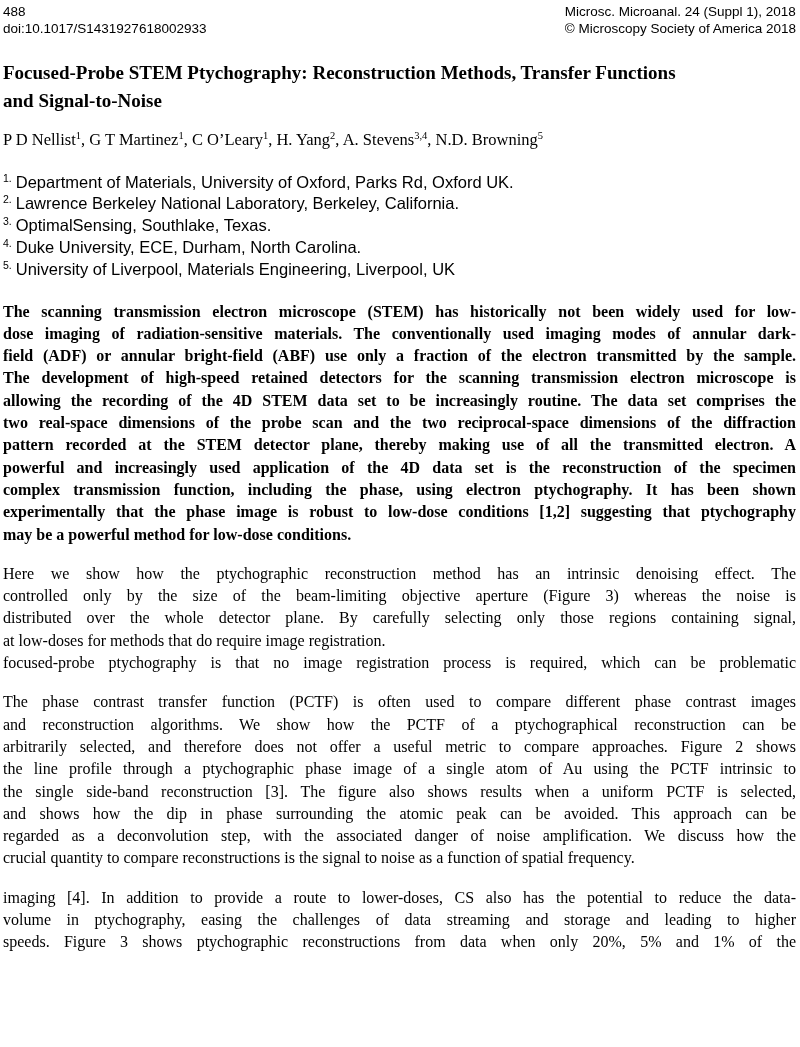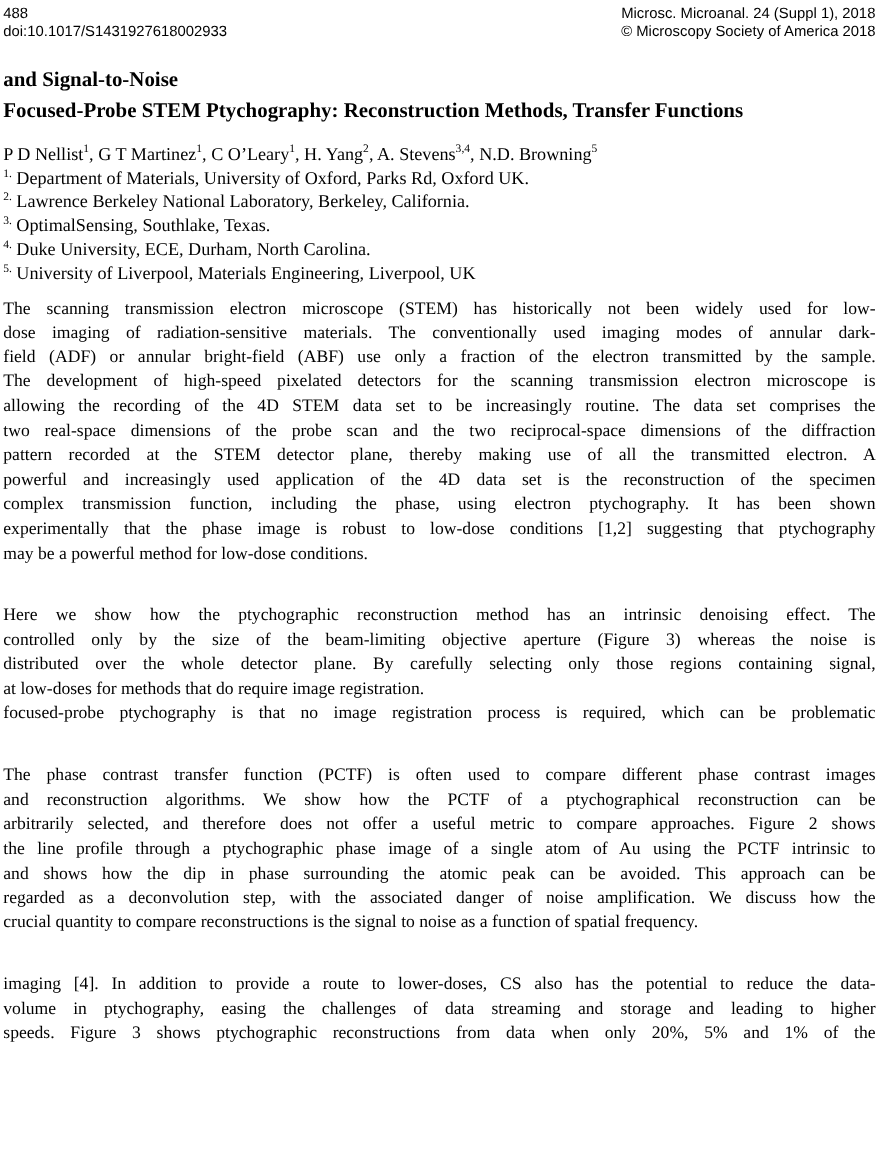"and Signal-to-Noise" div { order: before "Focused-Probe STEM Ptychography:" -> after "Focused-Probe STEM Ptychography:" }
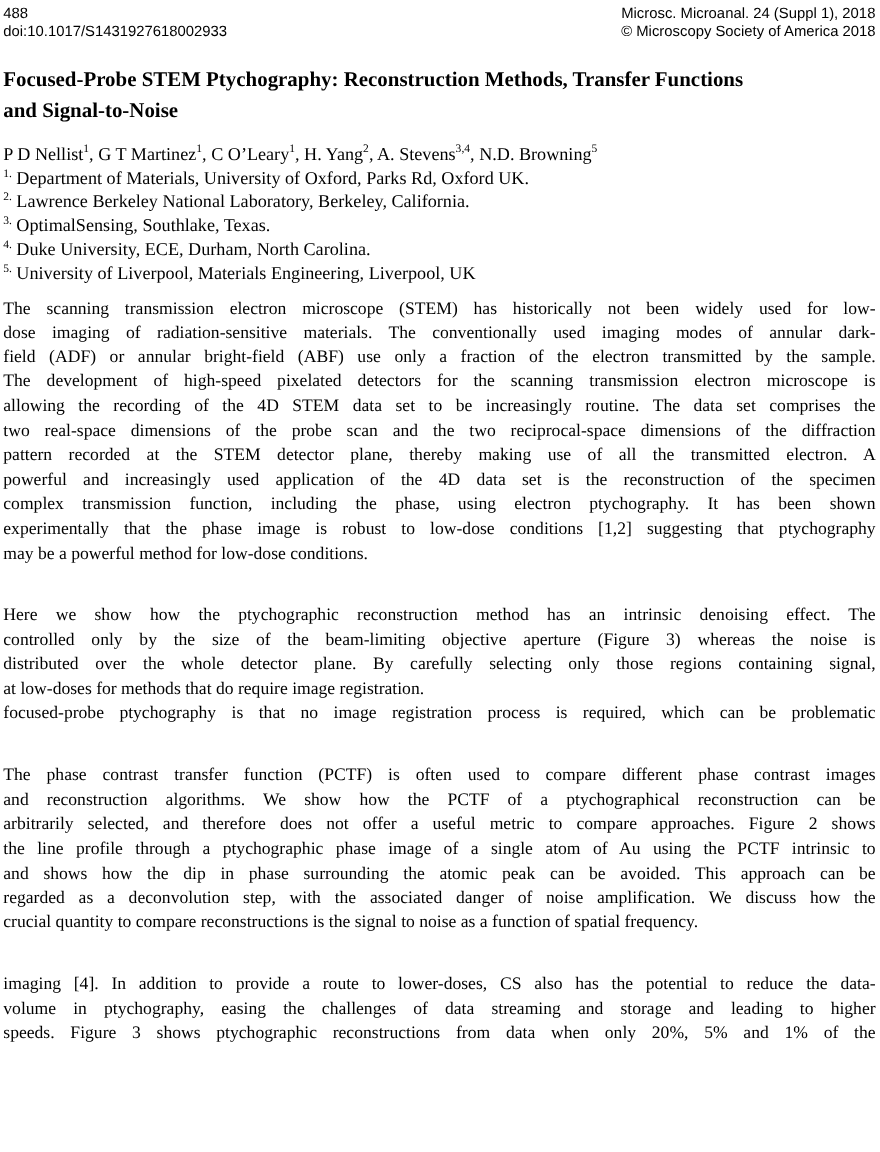"1. Department of Materials, University" .affiliations { font-family: Liberation Serif, serif -> Liberation Sans, sans-serif; margin-top: none -> 21px }
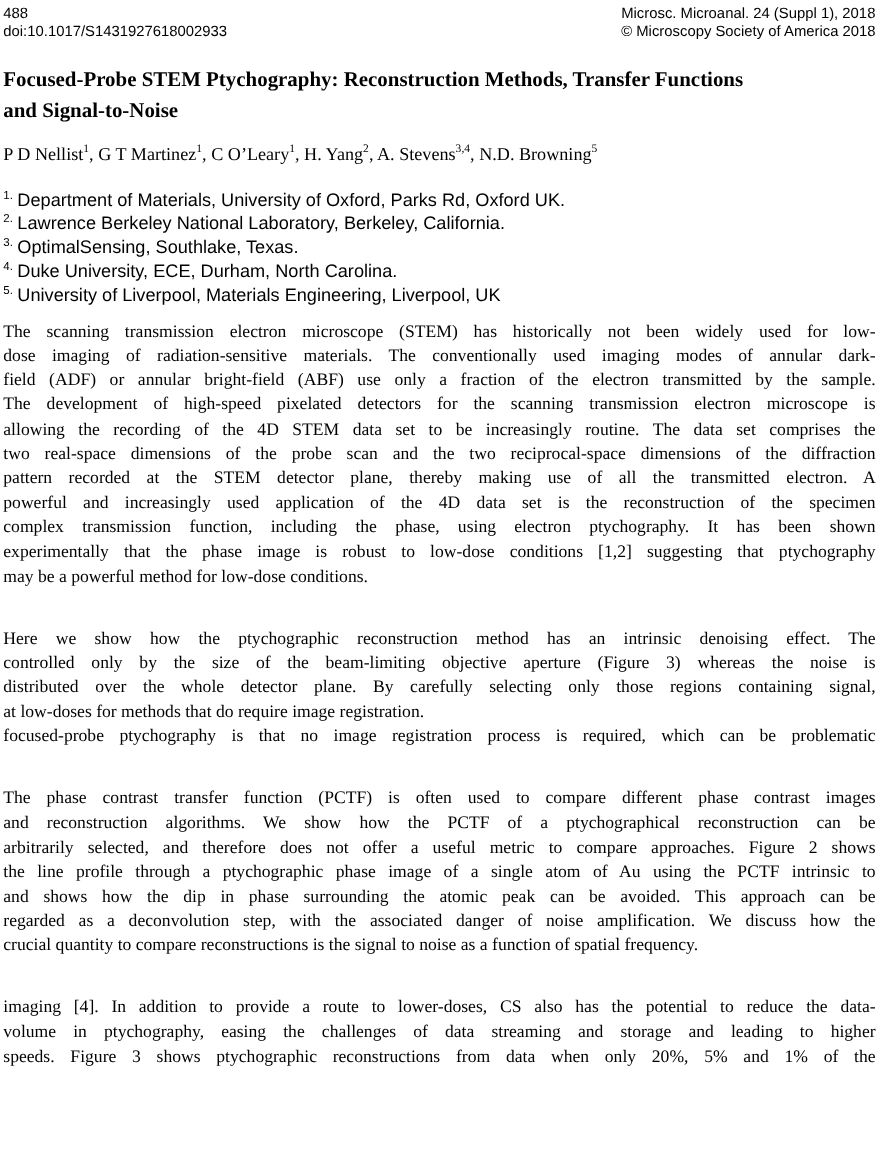"The scanning transmission electron" .para.first { font-weight: none -> bold; margin-top: 10px -> 20px }
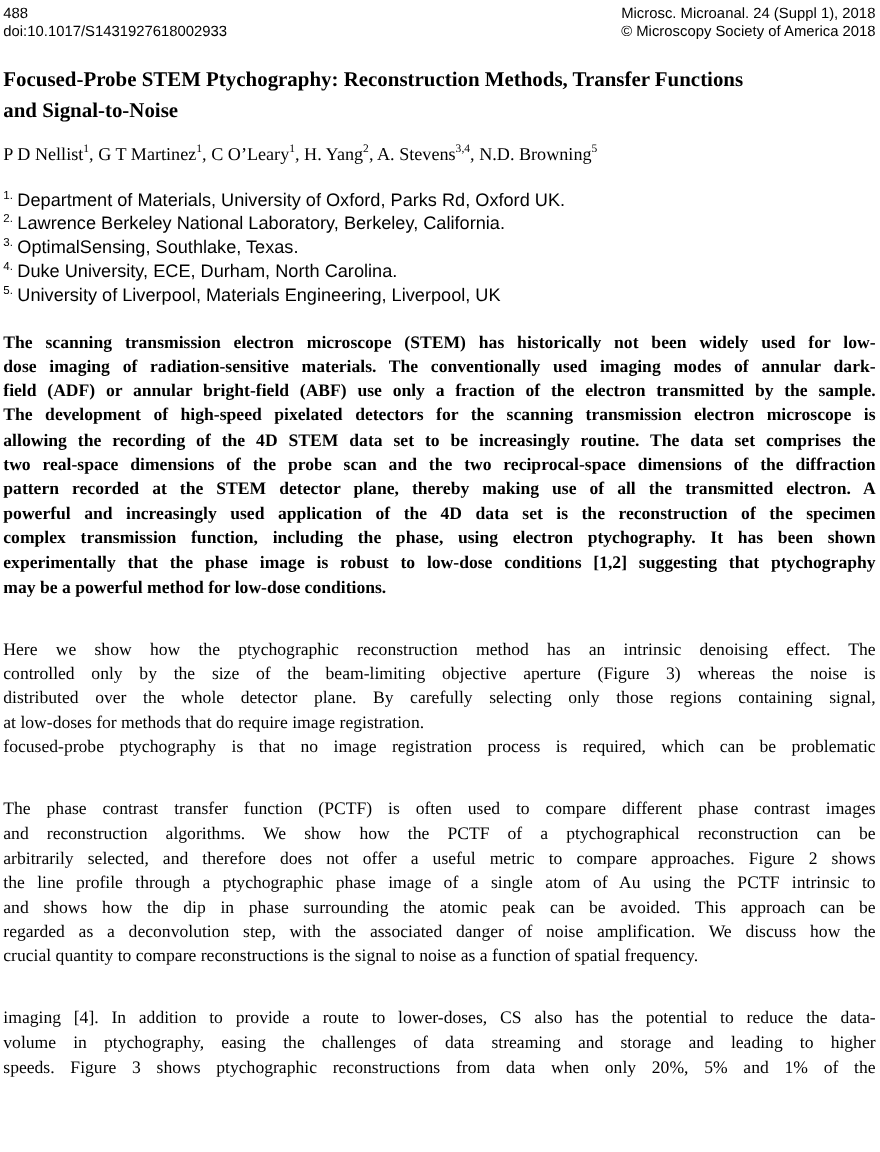"The development of high-speed pixelated" div.tline { text: pixelated -> retained }
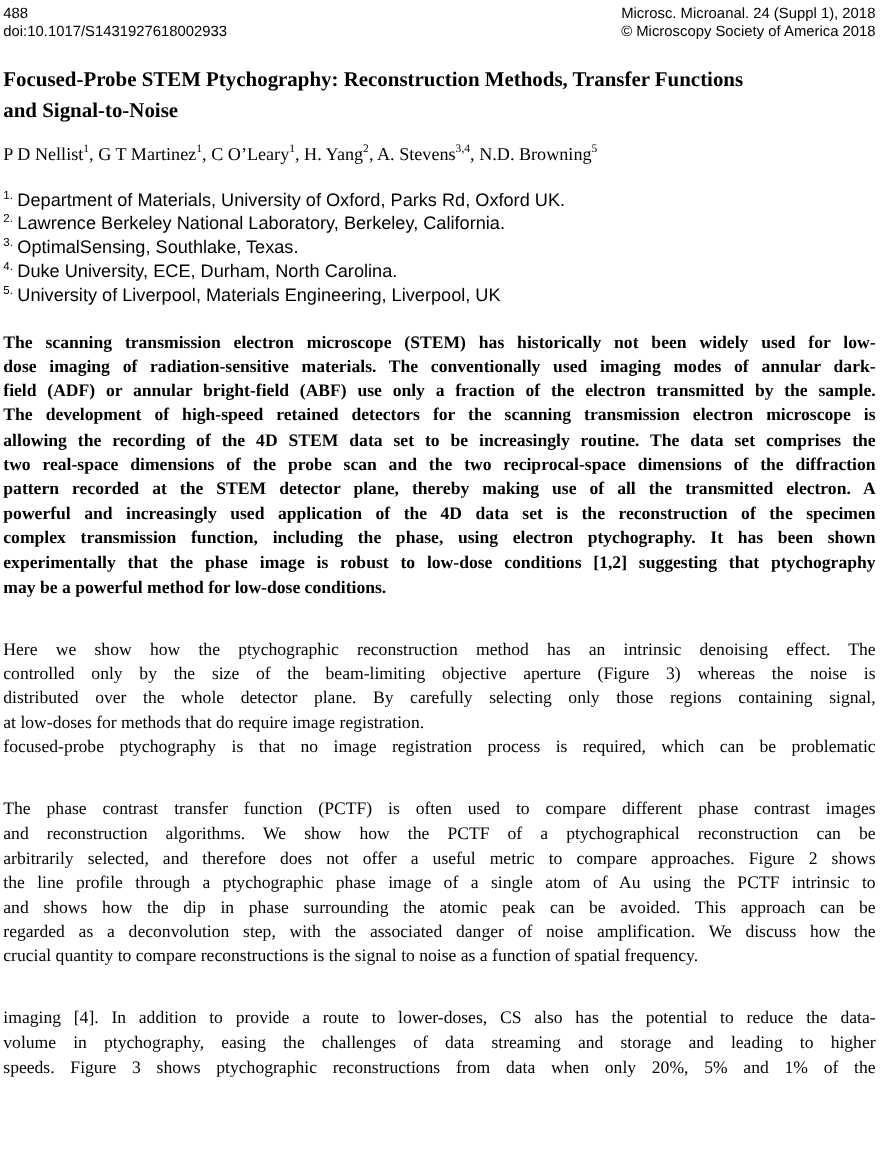"Here we show how the" .para { margin-top: 34px -> 17px }
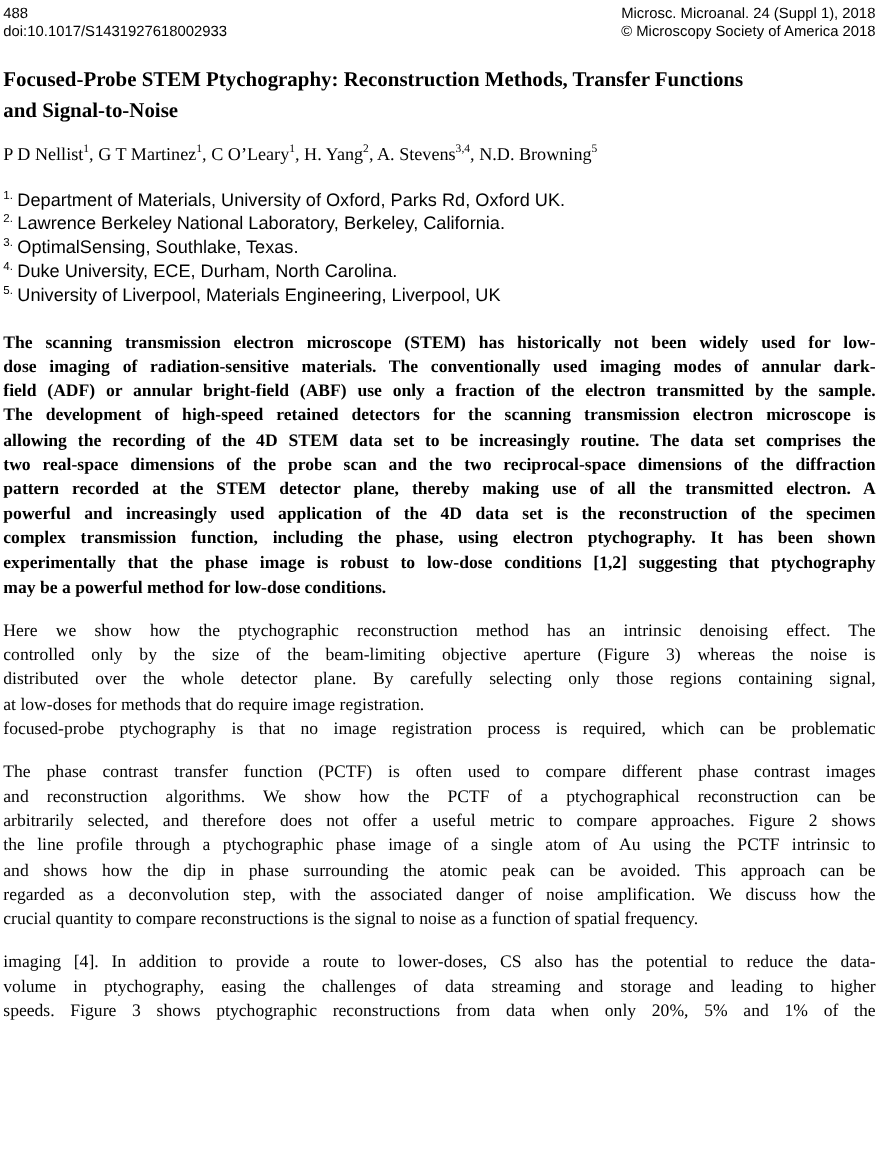"the single side-band reconstruction [3]." div.tline { html: none -> <div>the single side-band reconstruction [3]. The figure also shows results when a uniform PCTF is selected,</div> }
